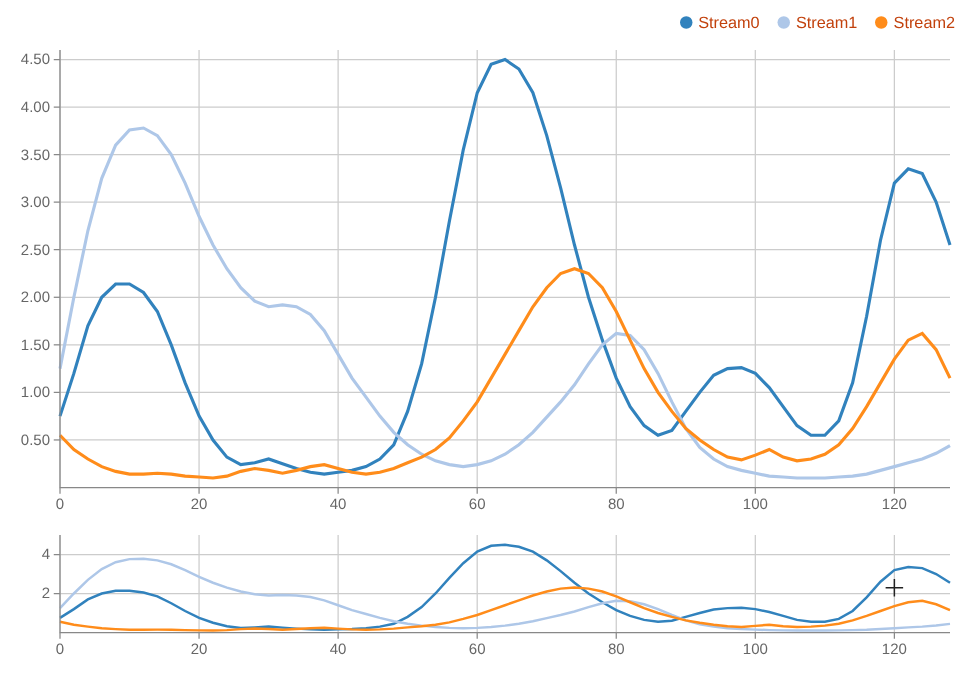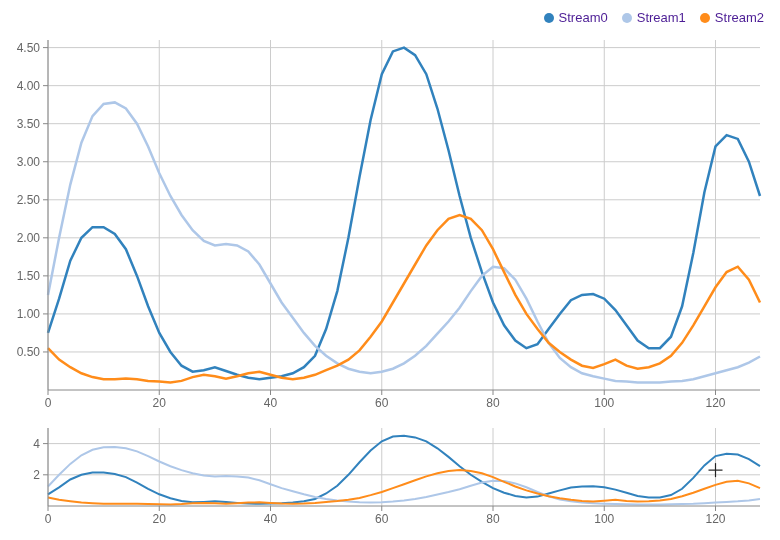"Stream0" .legend { color: #4c1d95 -> #c2410c }
